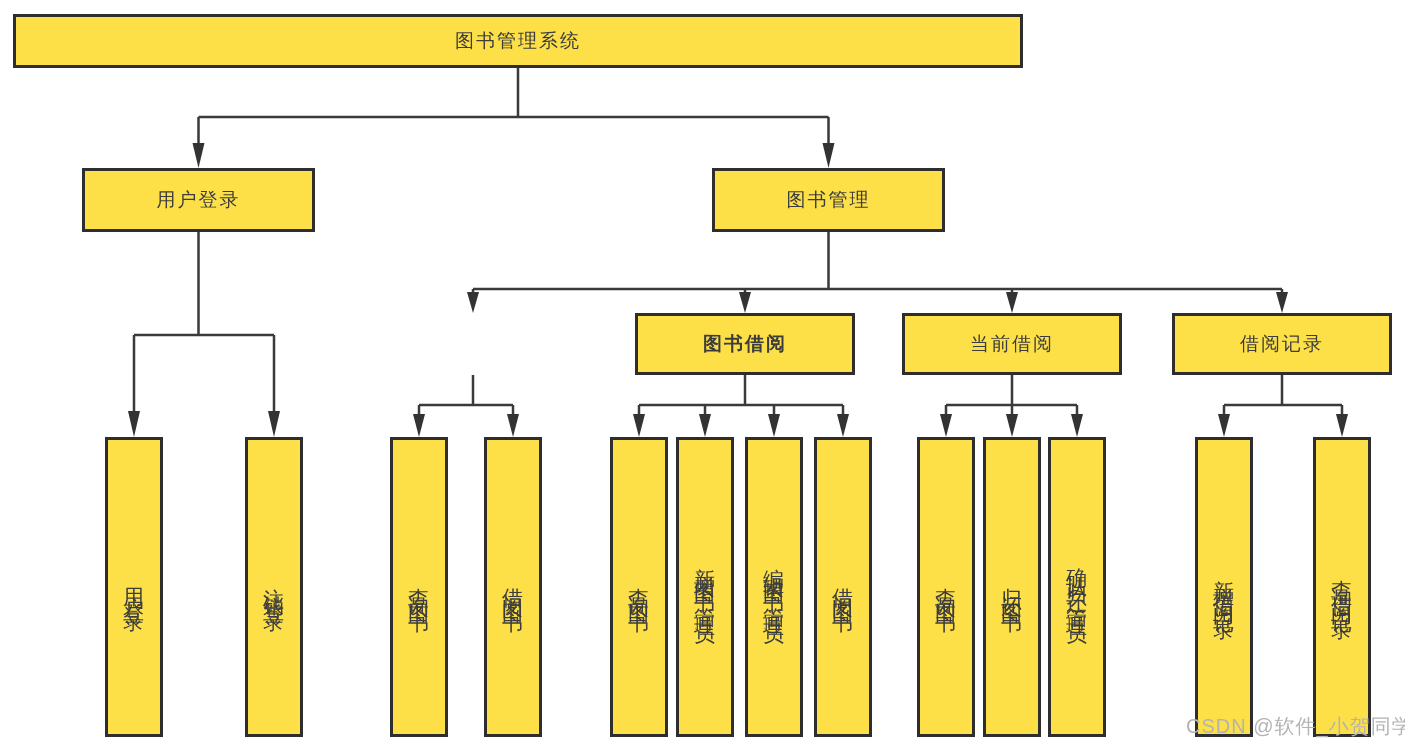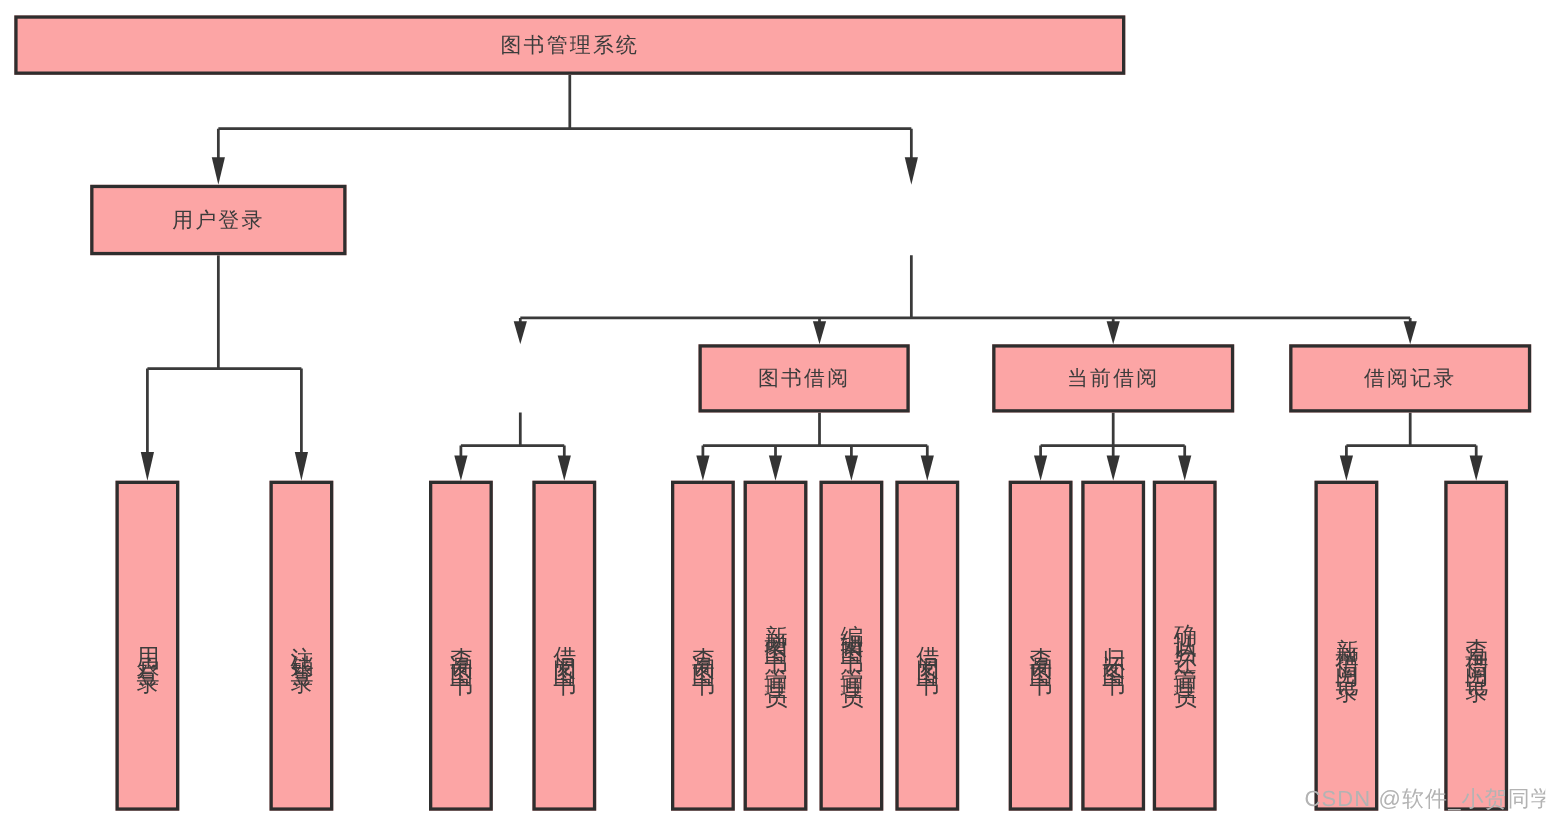"图书管理系统" .node { background: #fca5a5 -> #fde047 }
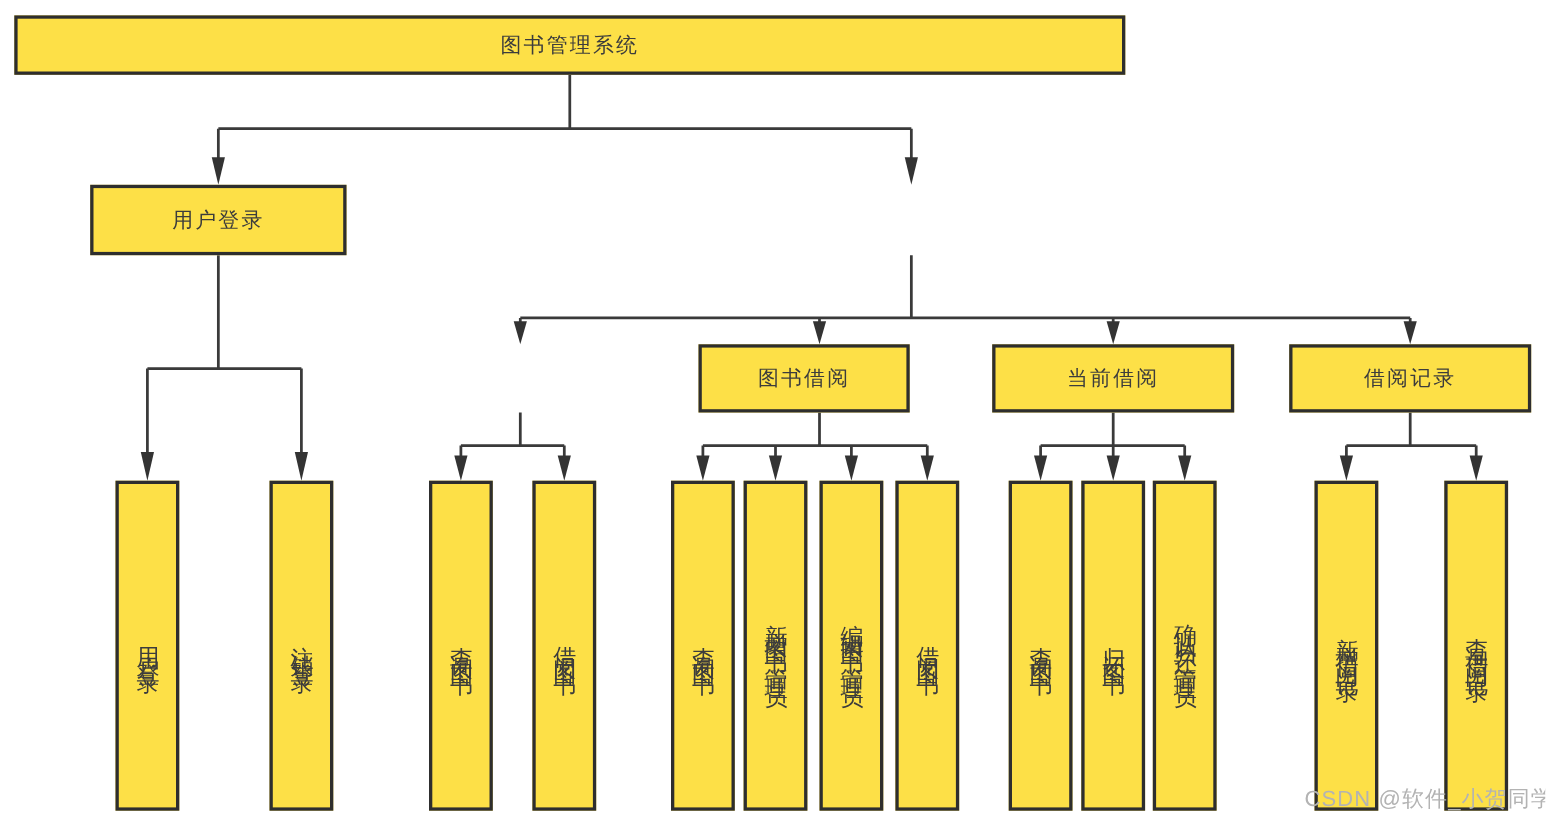"图书管理" div.node { html: none -> <div> <span>图书管理</span> </div> }
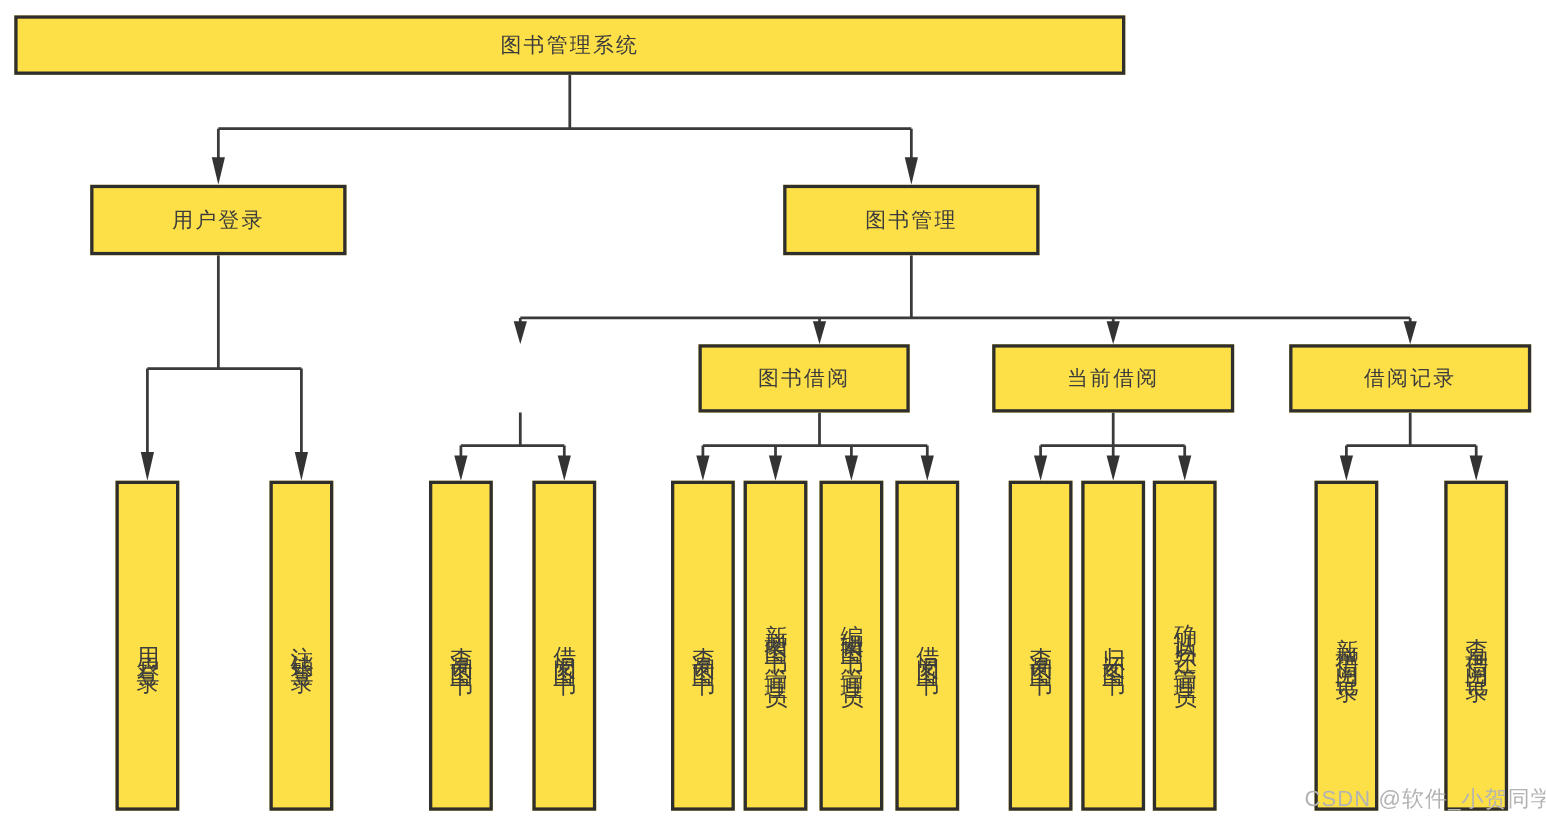"图书借阅" div.node { font-weight: none -> bold; width: 192px -> 220px }
